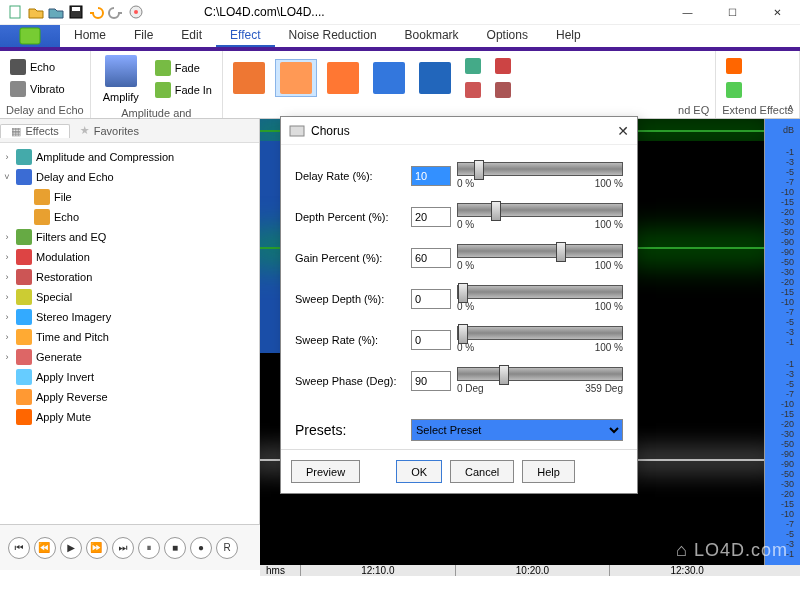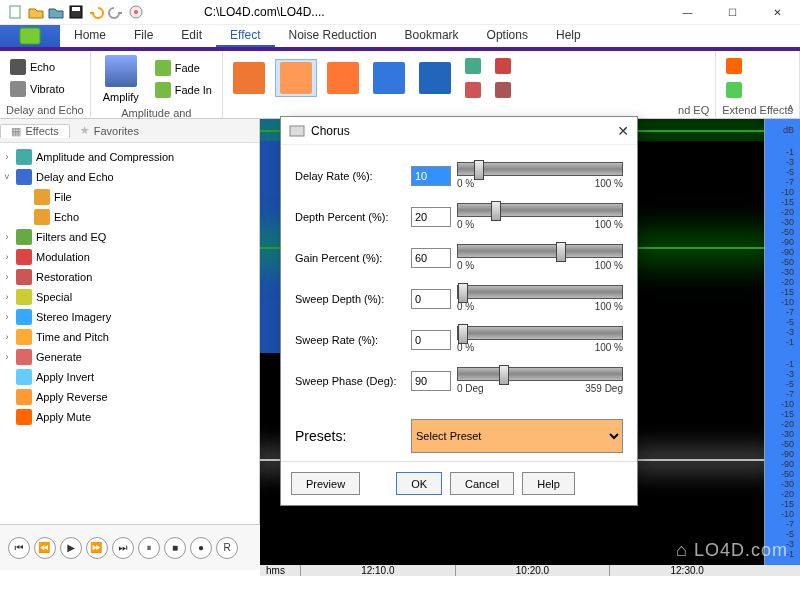"Select Preset" .modal .prow select { background: #fdba74 -> #3b82f6; height: 34px -> 22px }
